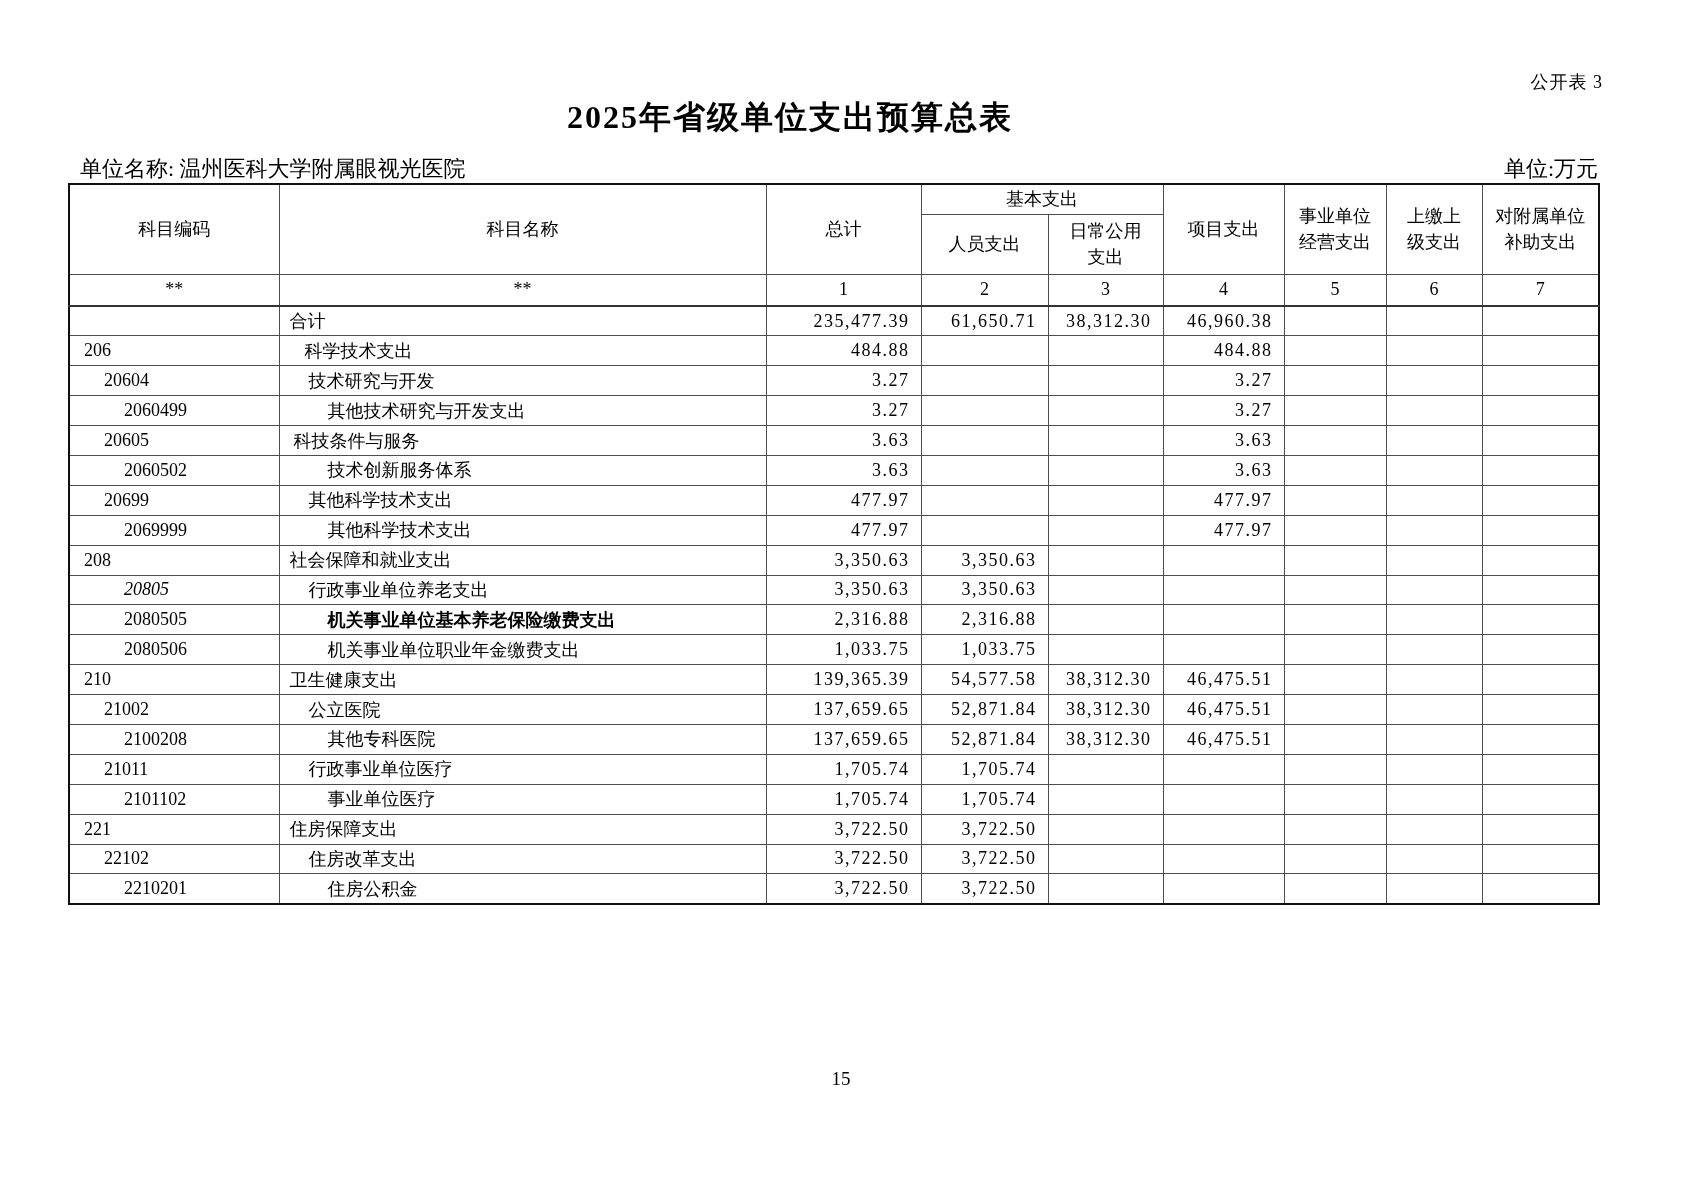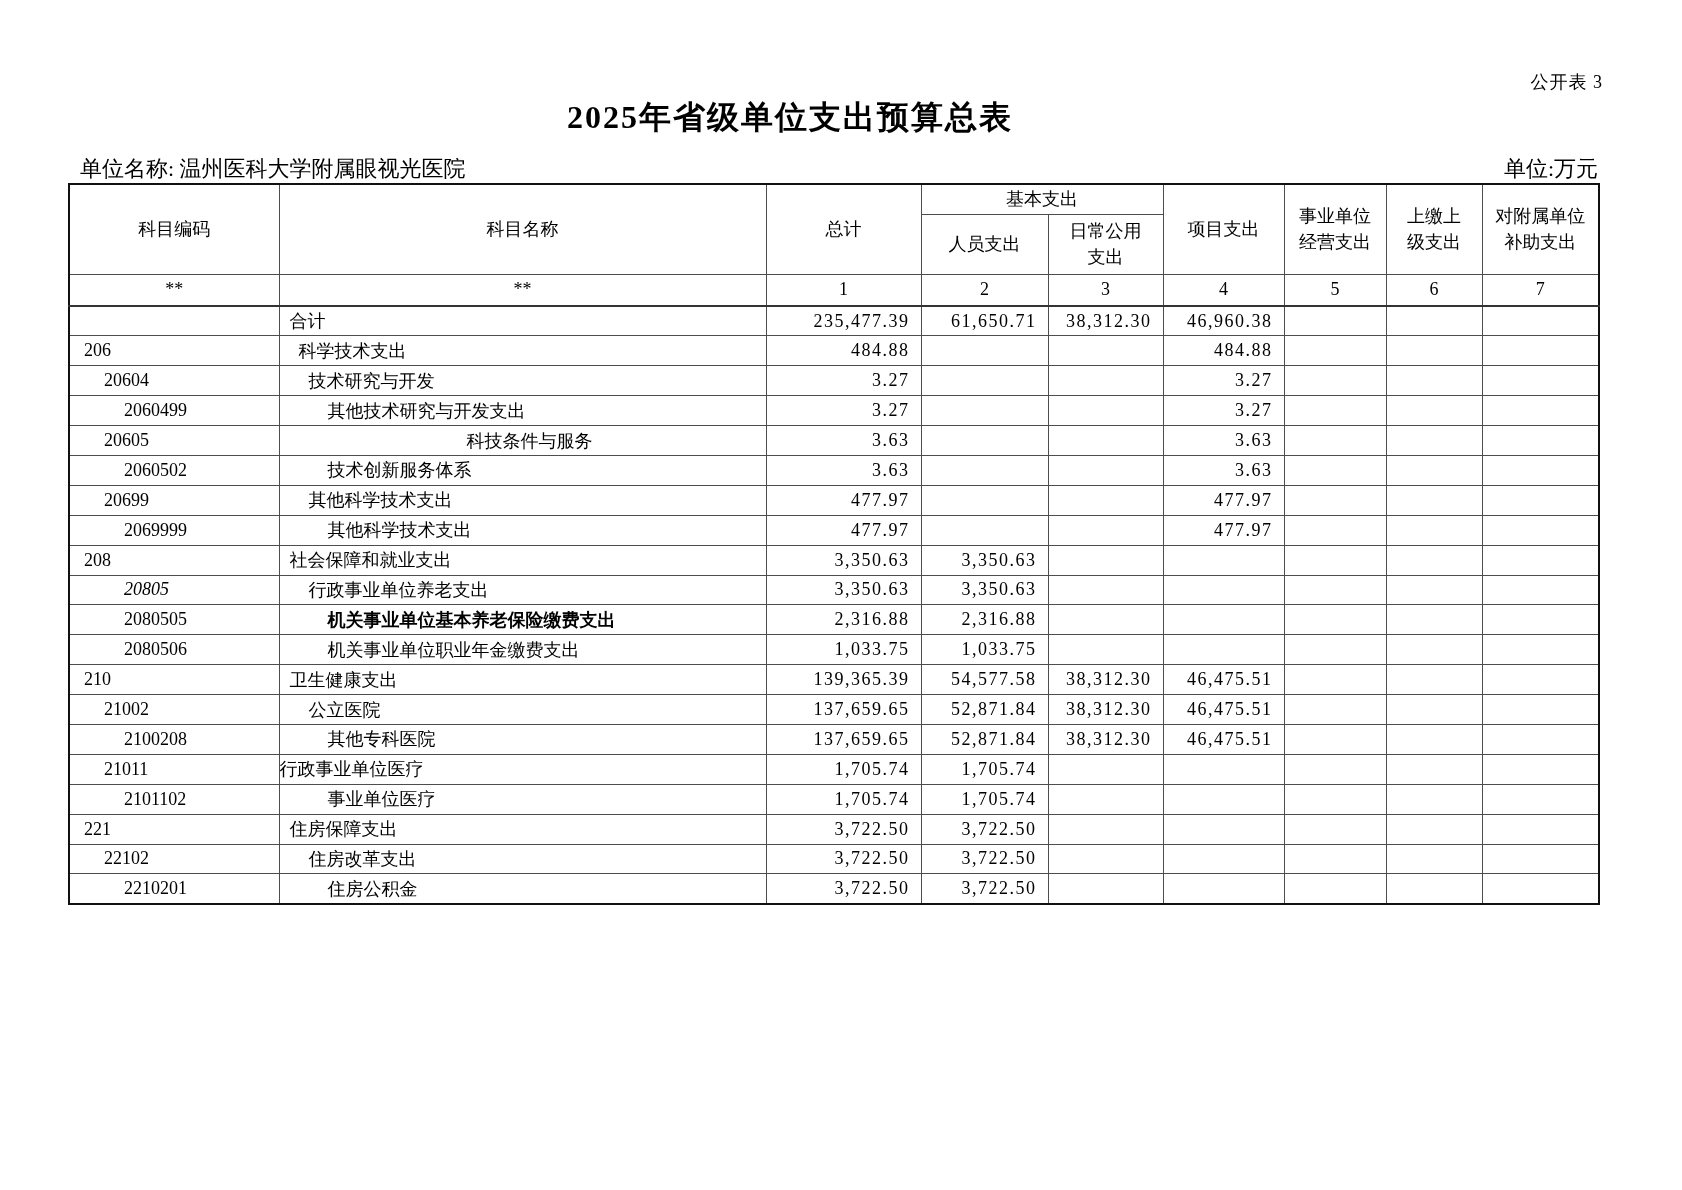"科学技术支出" td.cell-name { padding-left: 19px -> 25px }
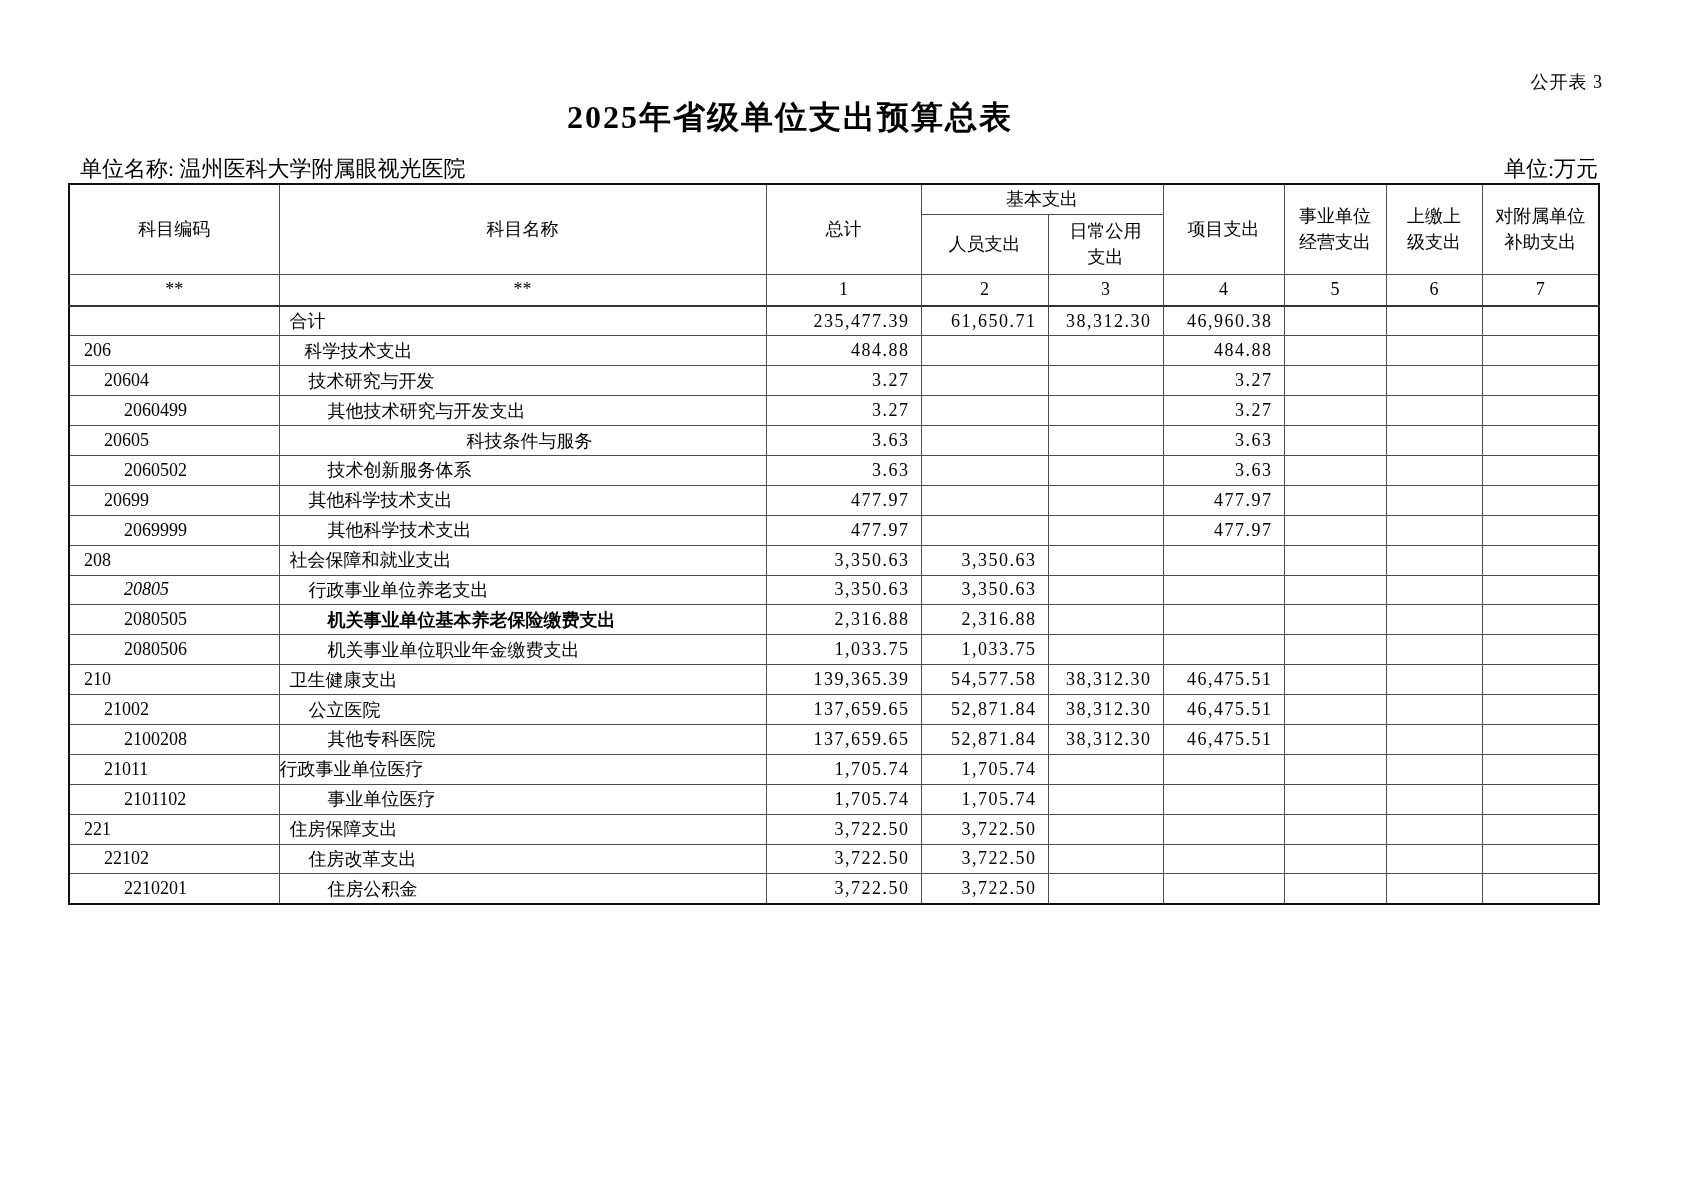"科技条件与服务" td.cell-name { text-align: center -> none }
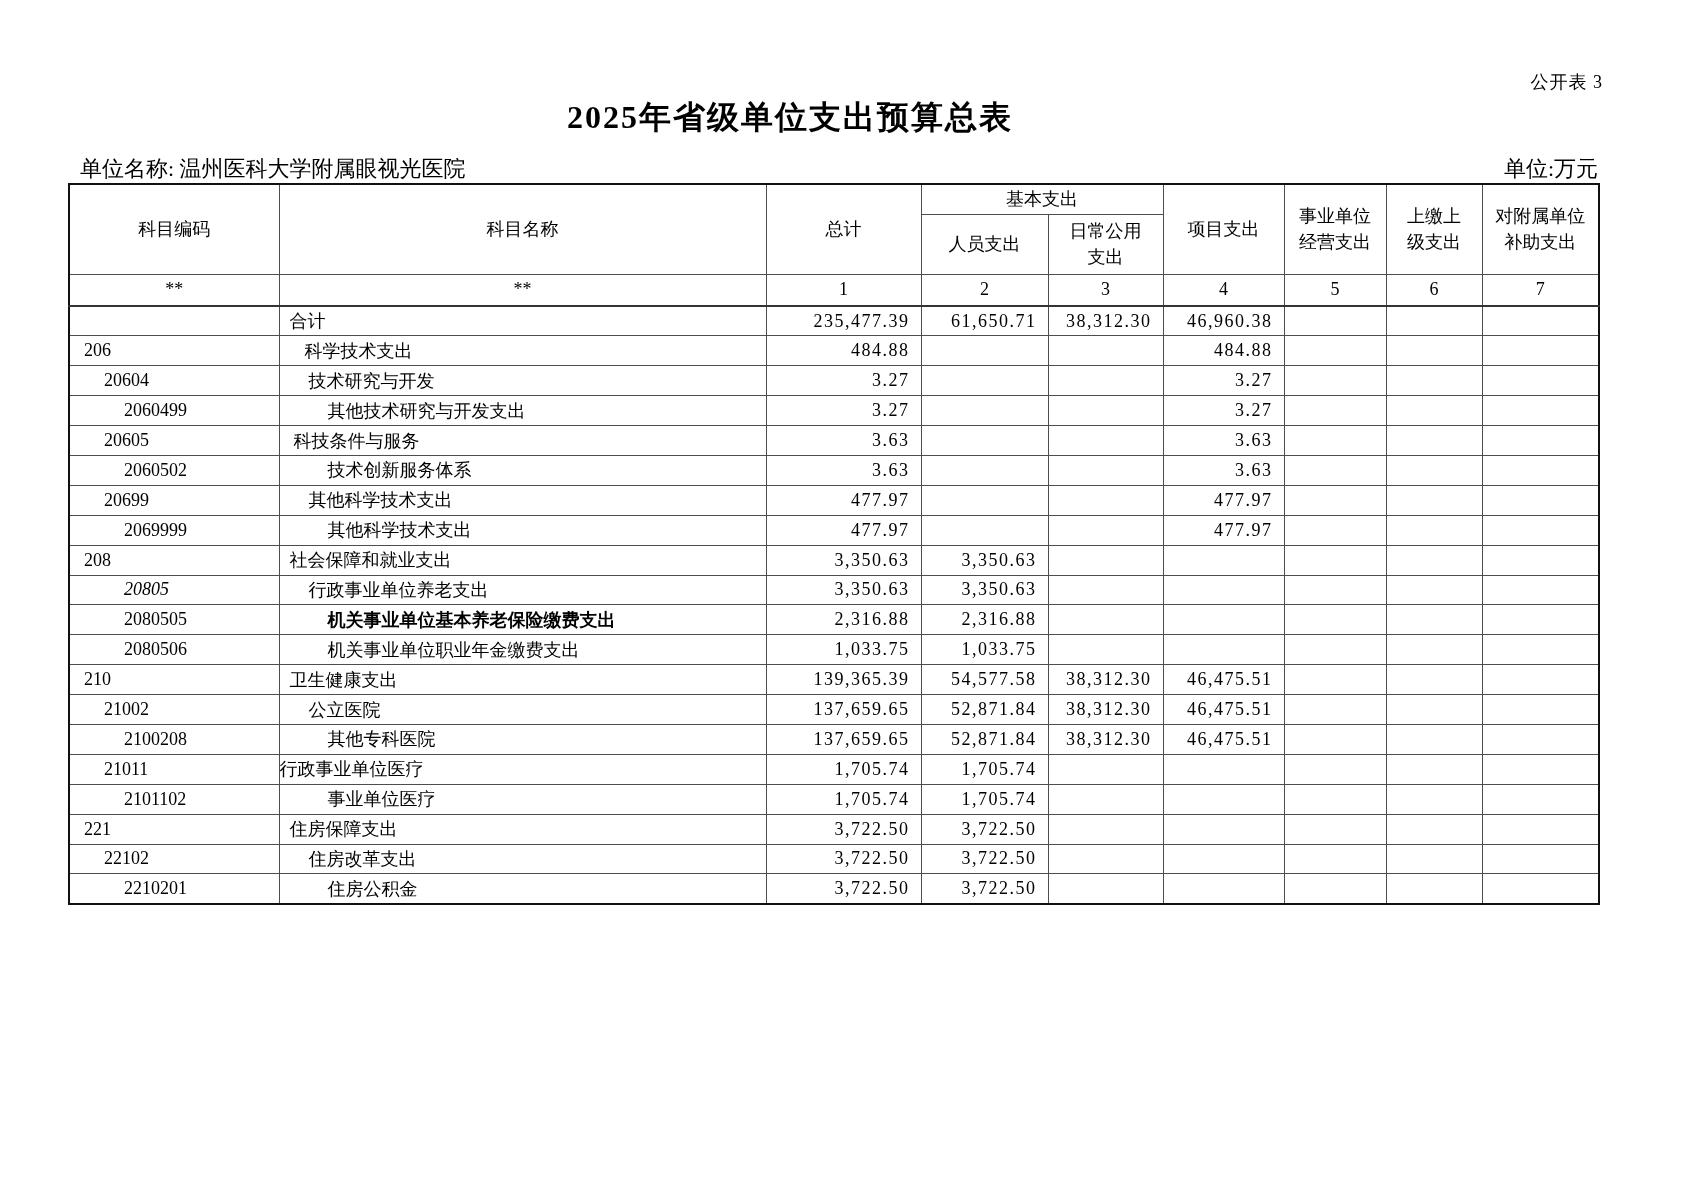"行政事业单位医疗" td.cell-name { padding-left: none -> 29px }
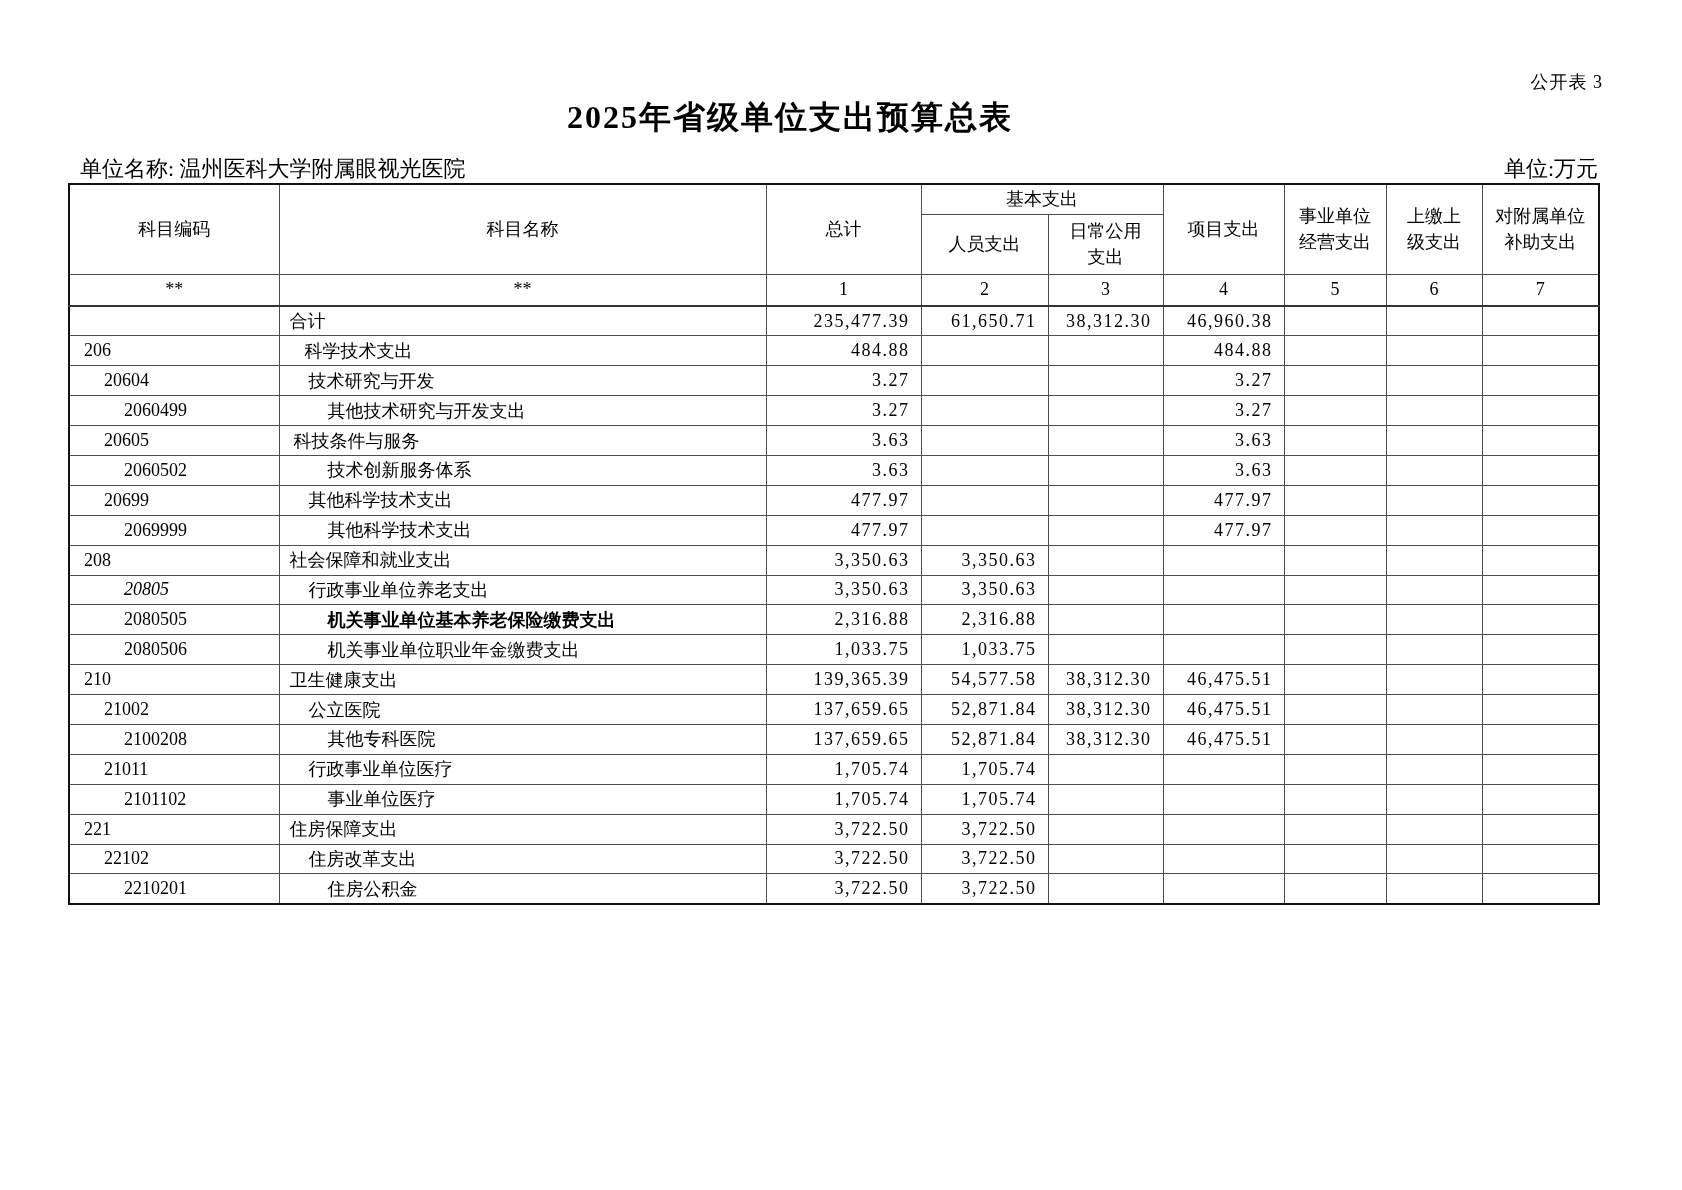"15" div.page-number { html: none -> <div>15</div> }
